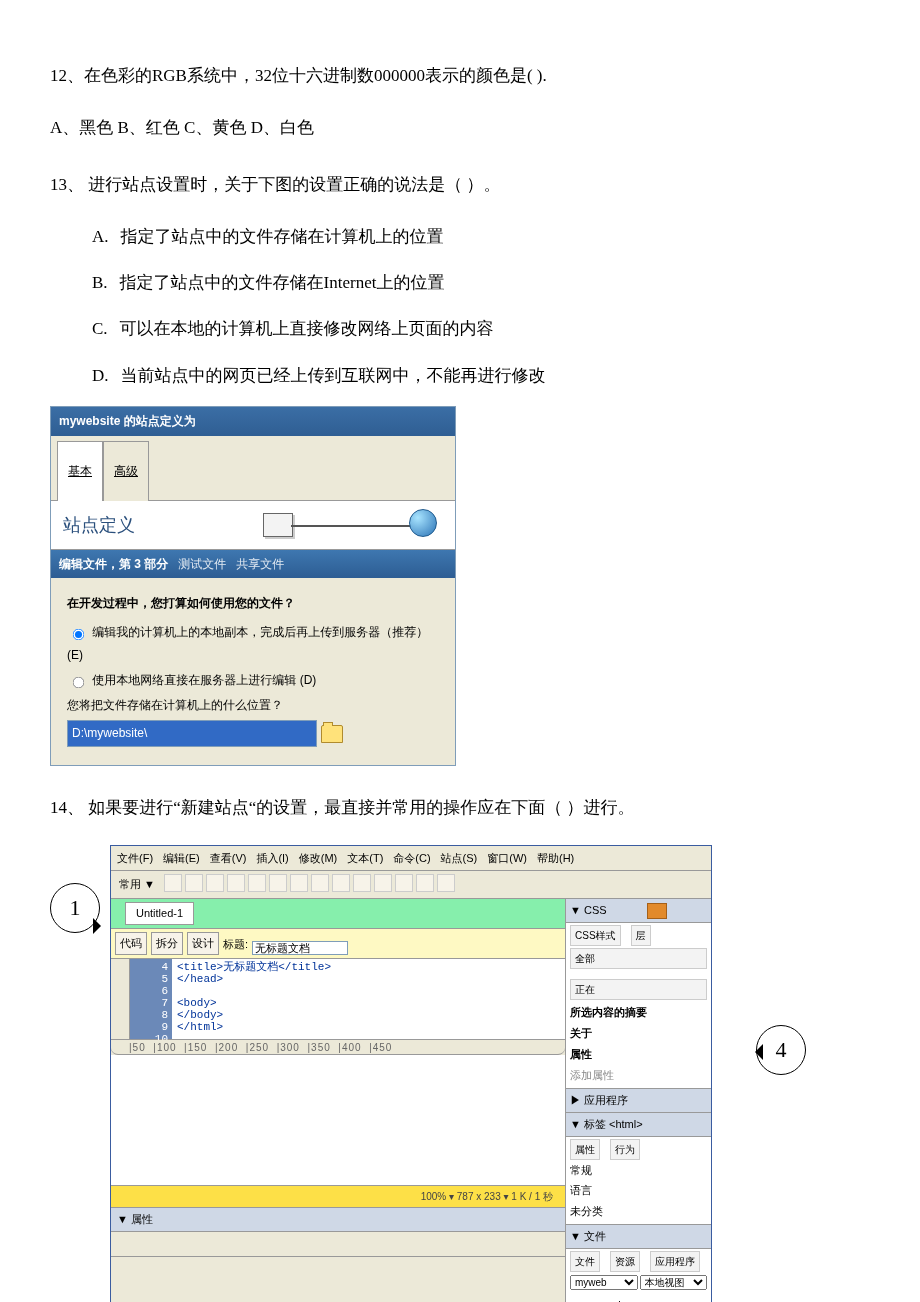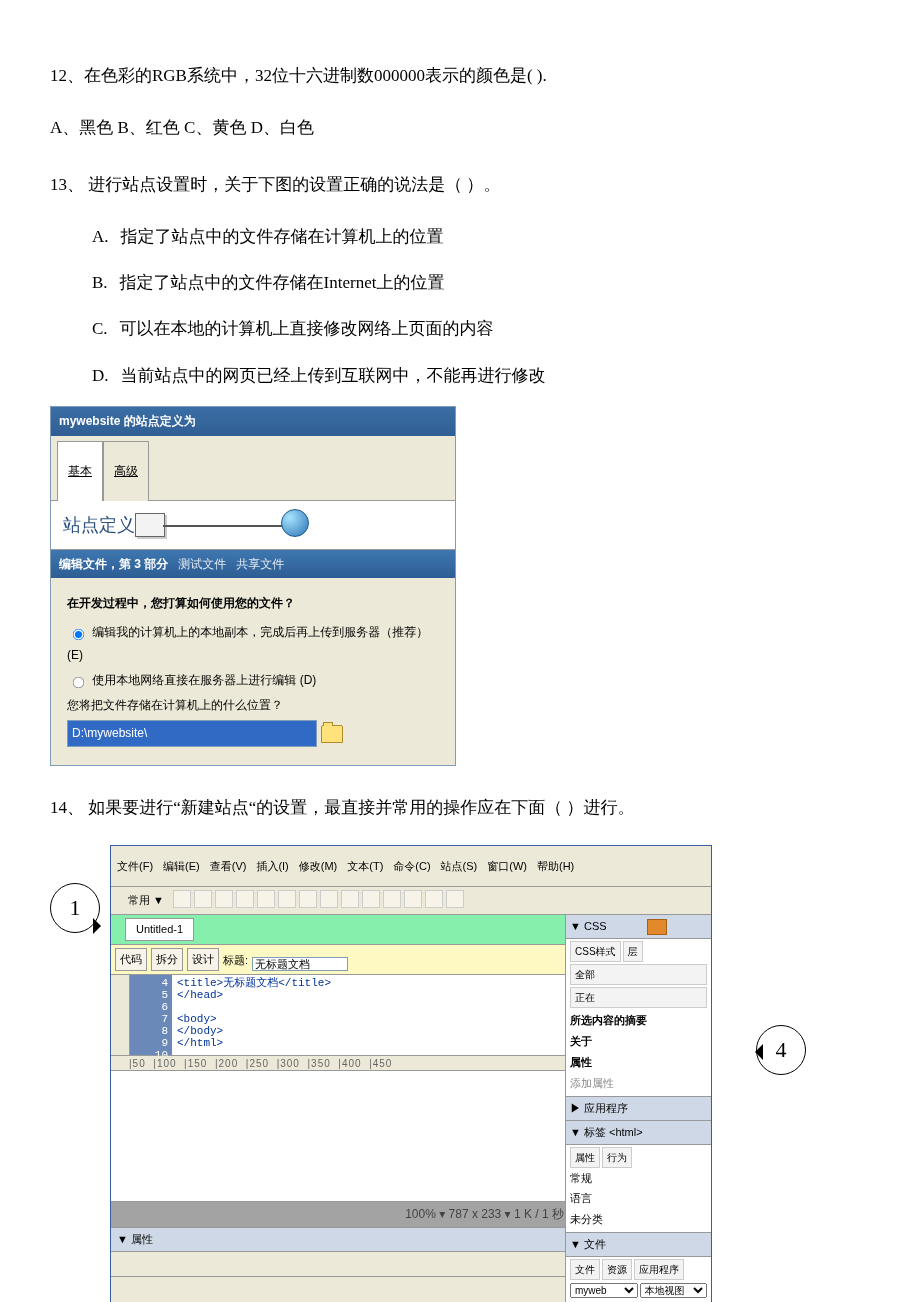"站点定义" .wizard-head { justify-content: flex-start -> space-between }
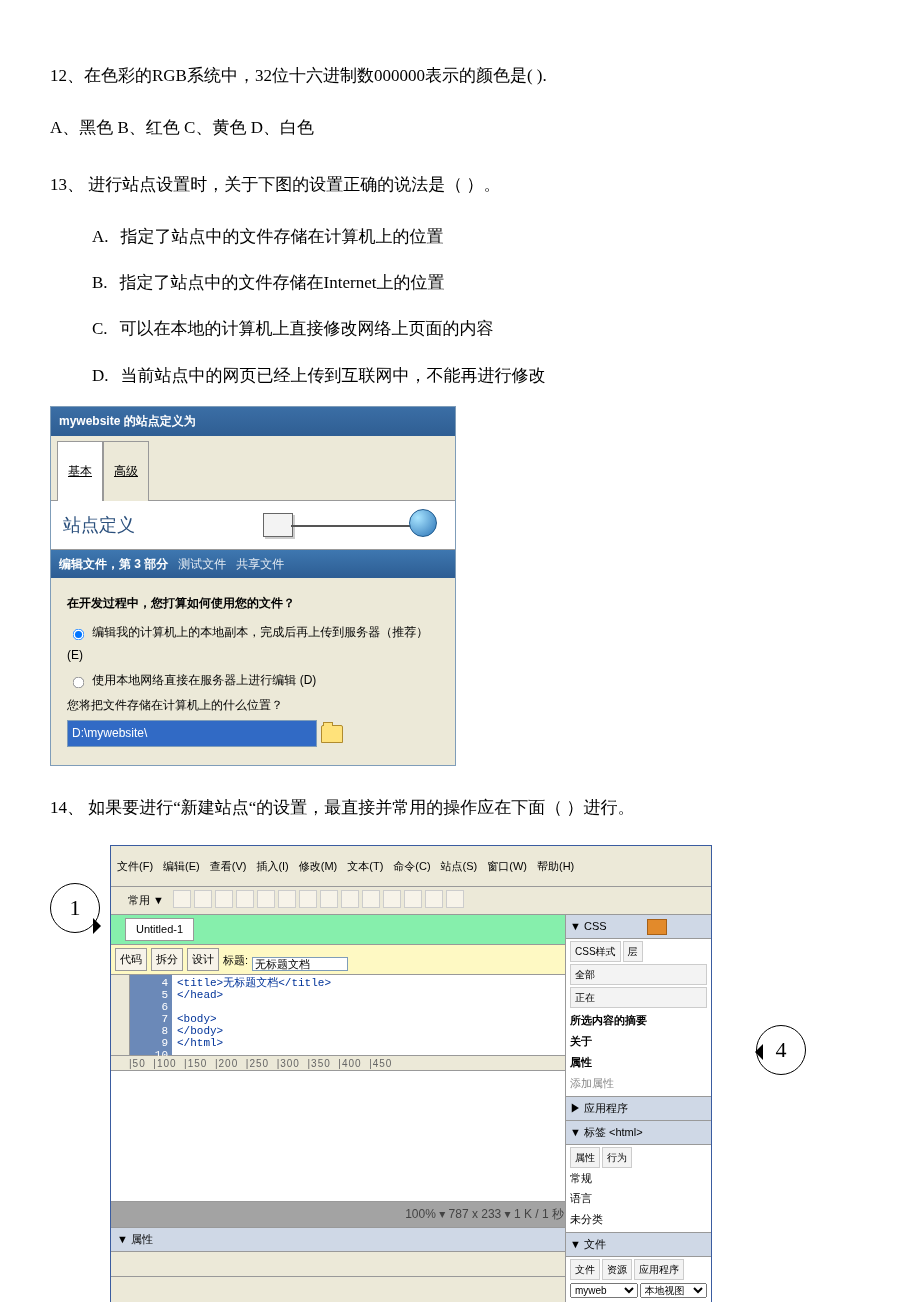"文件(F)" .dw-menu { padding: 10px 4px -> 2px 4px }
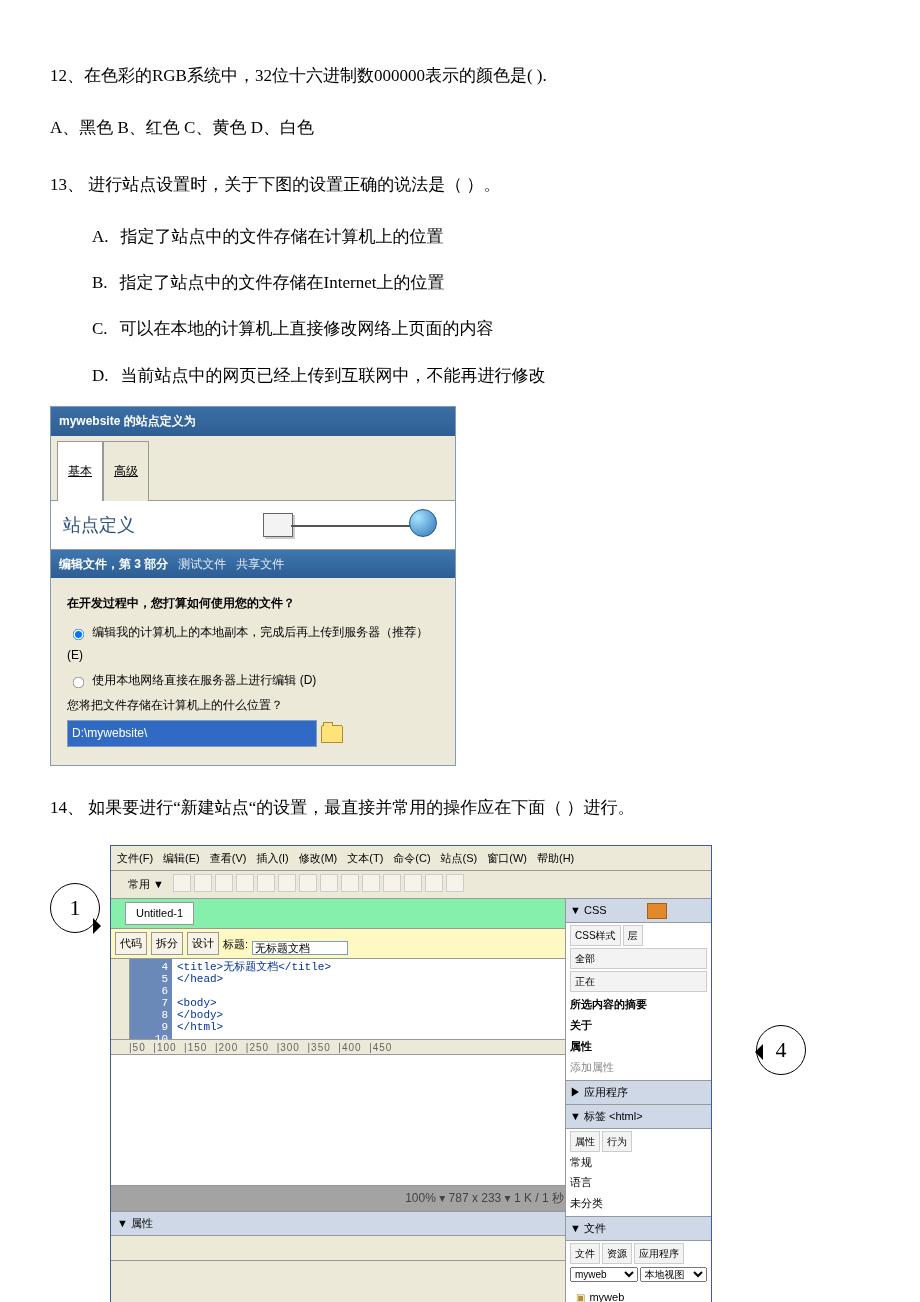"常用 ▼" .dw-toolbar { padding: 3px 17px -> 3px 8px }
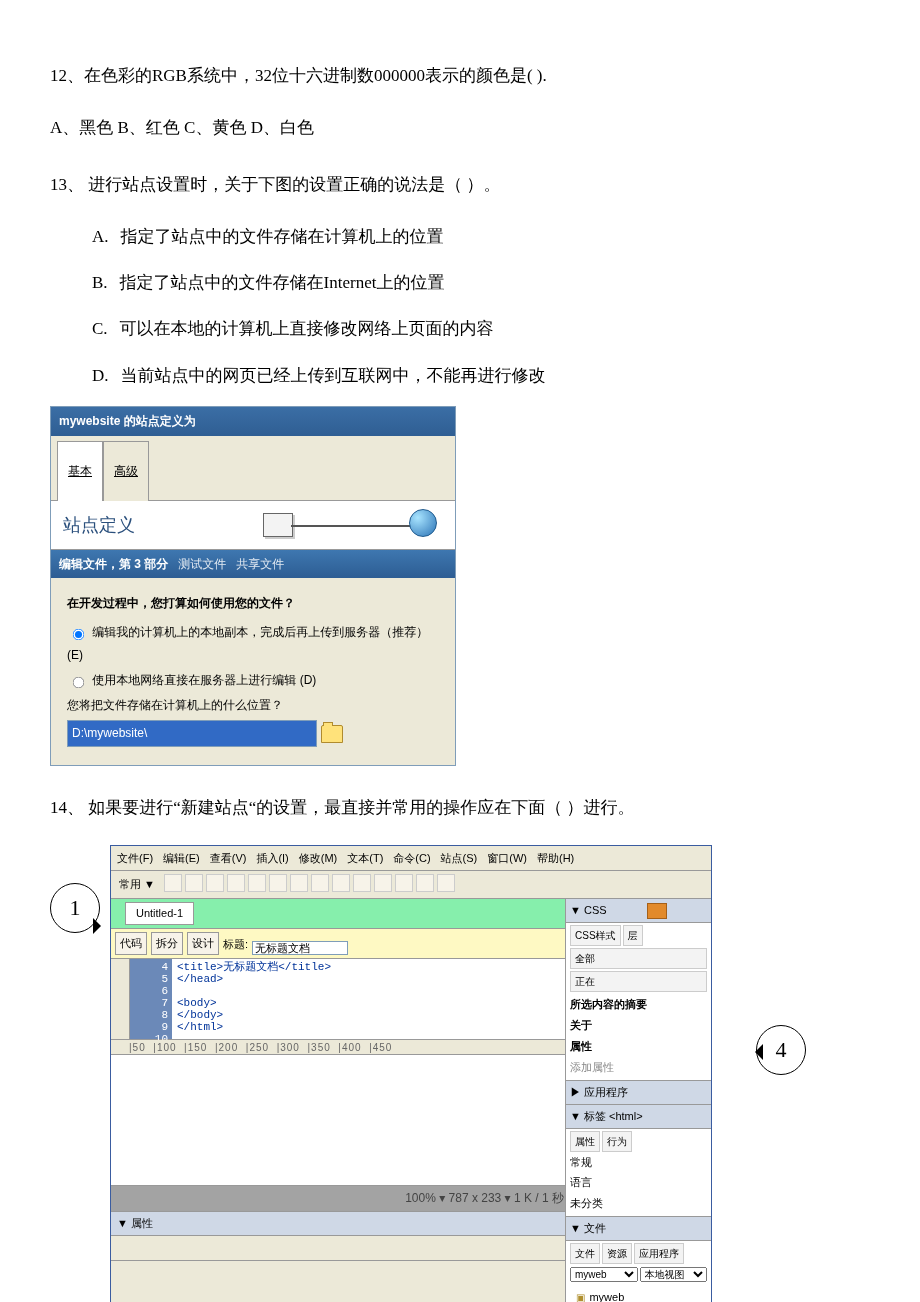"CSS样式" .side-tabs { gap: 2px -> 10px }
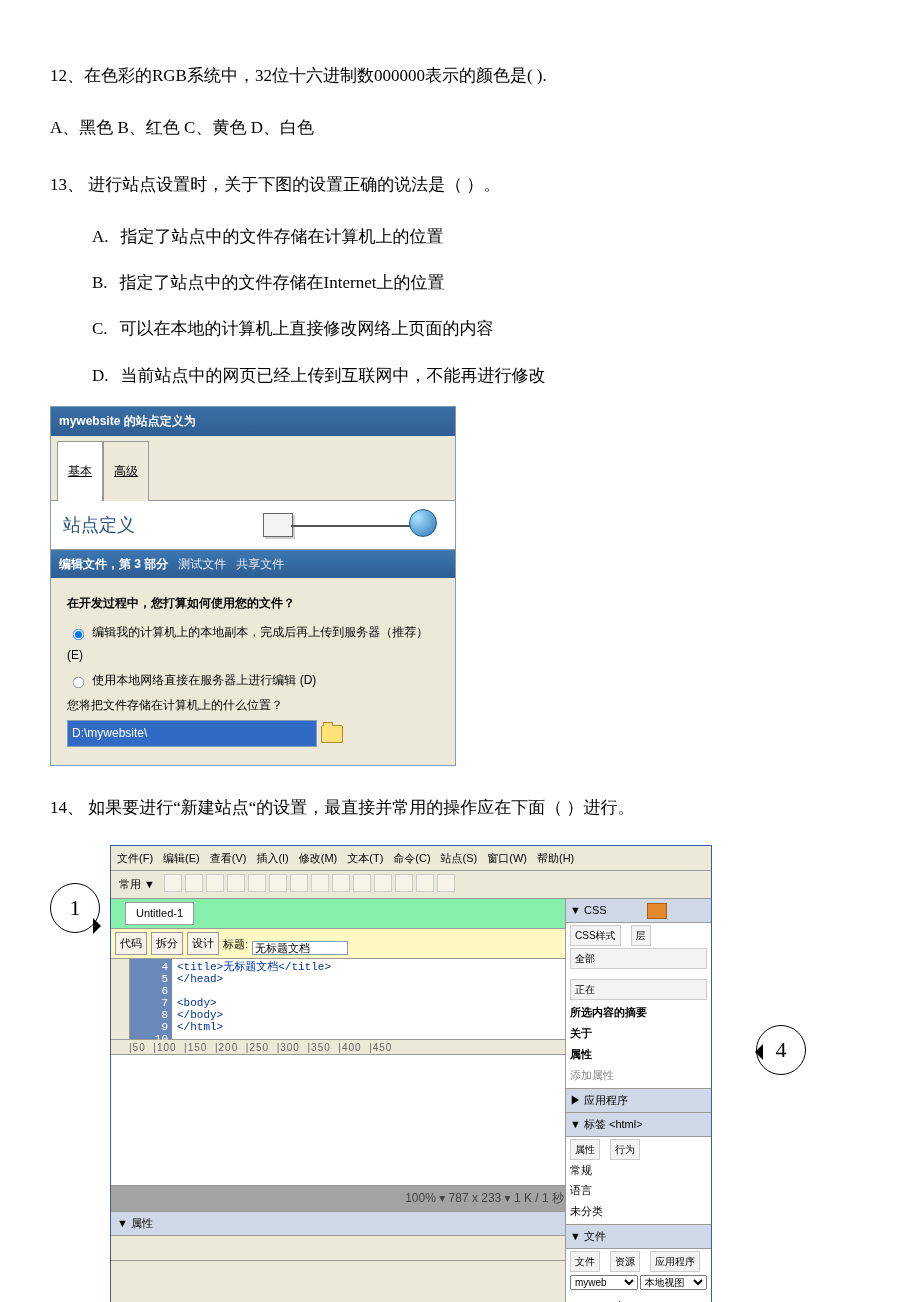"|50 |100 |150 |200 |250" .rulerbar { border-radius: none -> 7px }
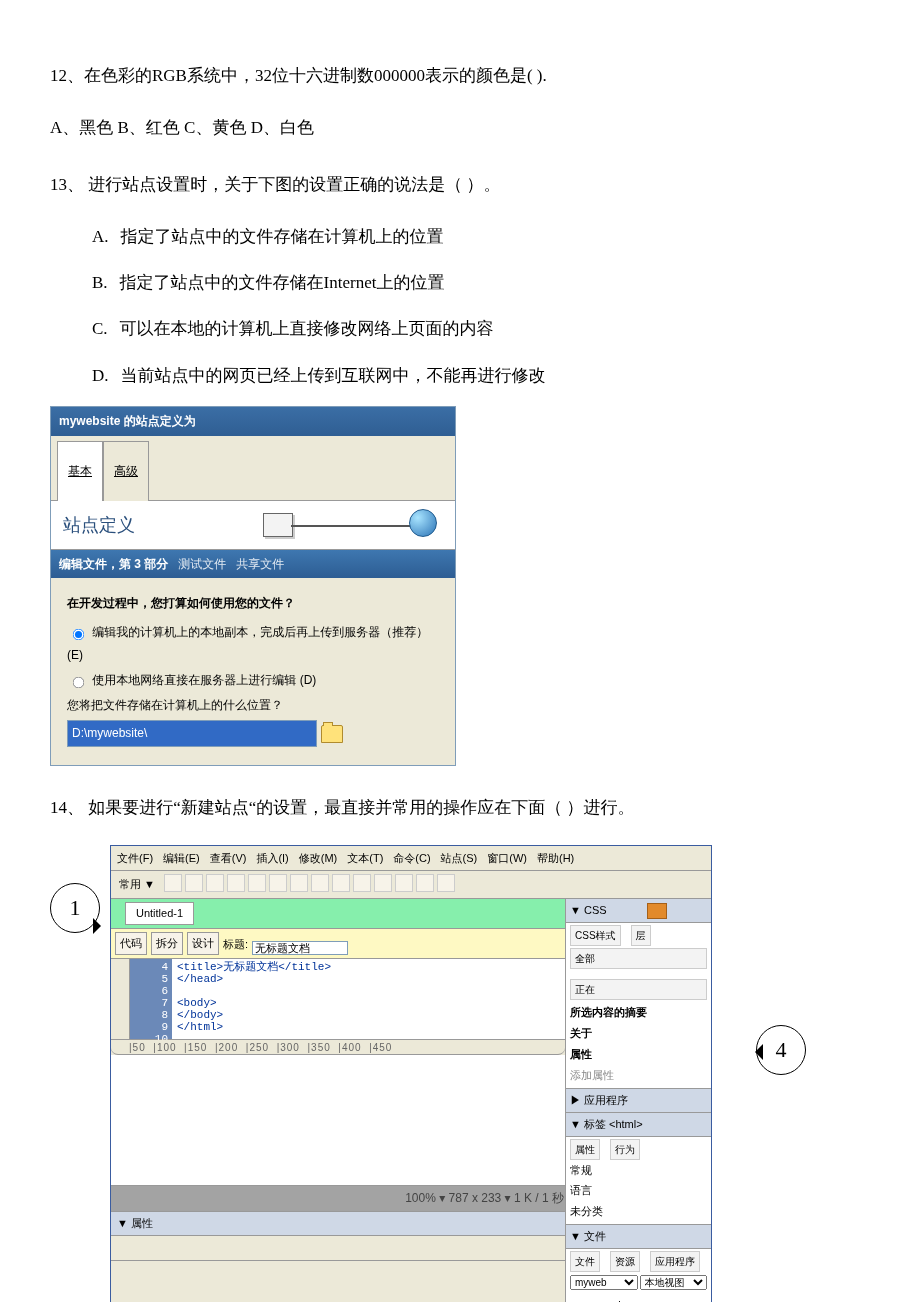"100% ▾ 787 x 233" .status-bar { background: #a3a3a3 -> #fde047; font-size: 12px -> 10px; padding: 1px 1px -> 1px 12px }
